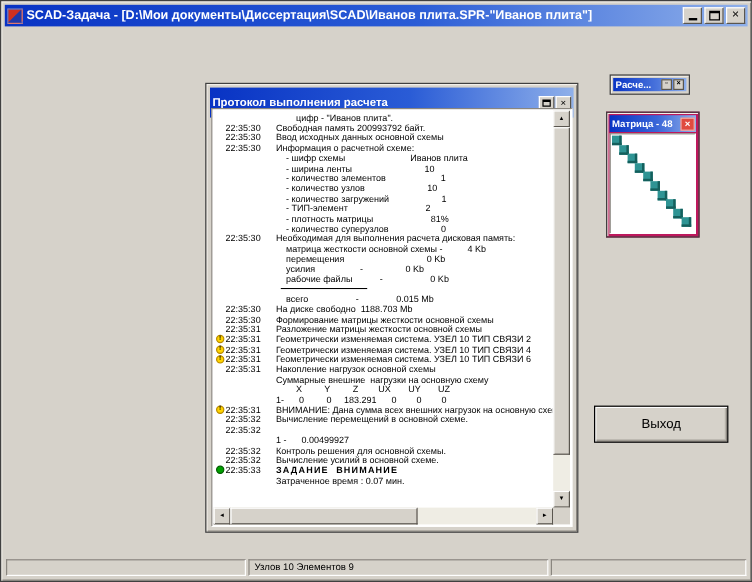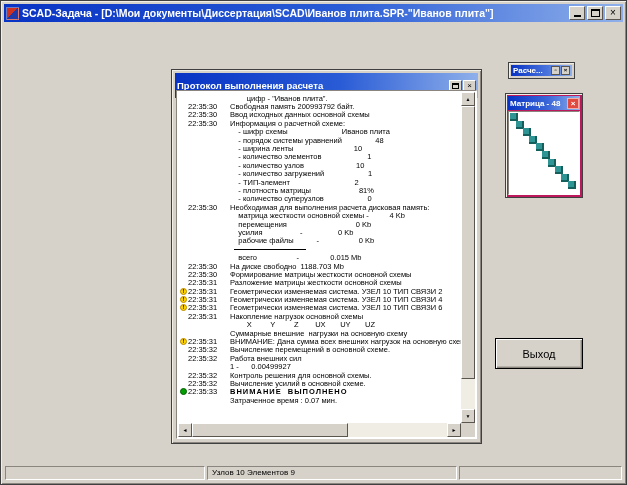"- порядок системы уравнений 48" div.row { html: <div> <span></span> <span></span> <span> - порядок системы уравнений 48</span> </div> -> none }
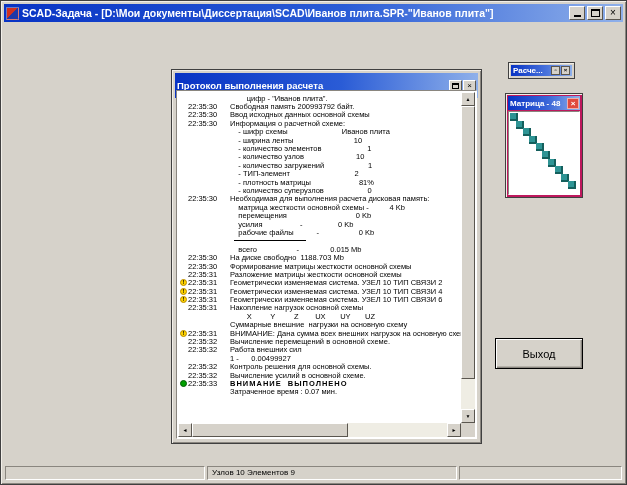"X Y Z UX UY" div.row { order: before "Суммарные внешние нагрузки на основную" -> after "Суммарные внешние нагрузки на основную" }
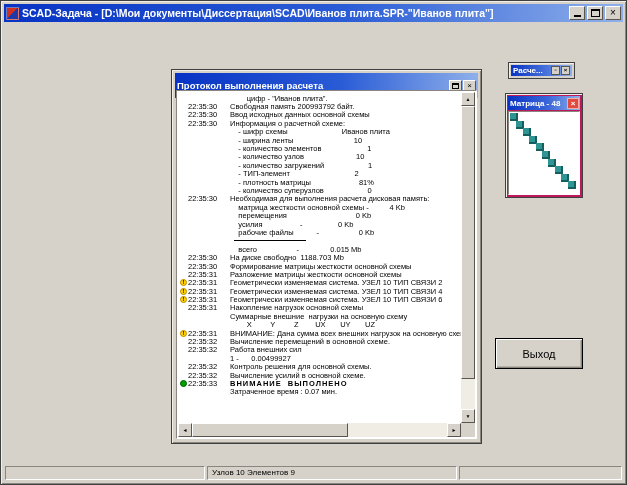"1- 0 0 183.291 0" div.row { html: none -> <div> <span></span> <span></span> <span>1- 0 0 183.291 0 0 0</span> </div> }
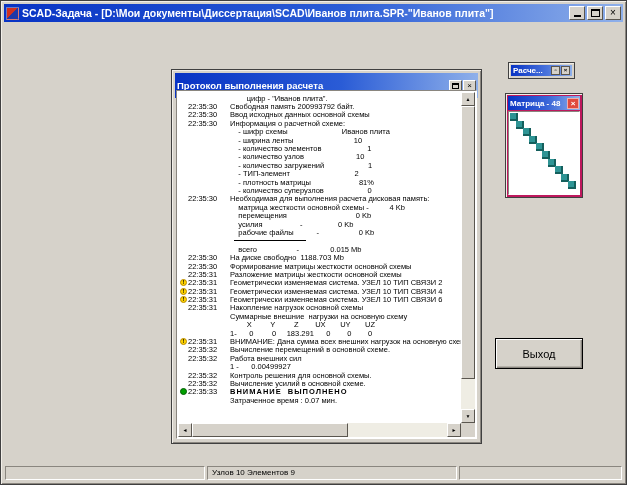"Работа внешних сил" span.tx { html: <span>Работа внешних сил</span> -> none }
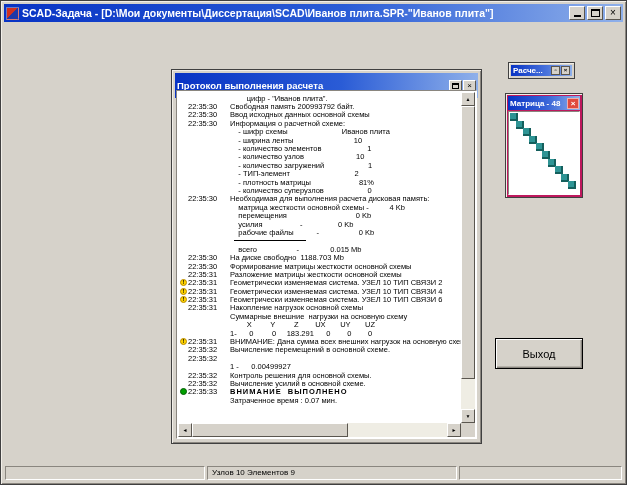"Выход" .exit { width: 88px -> 112px }
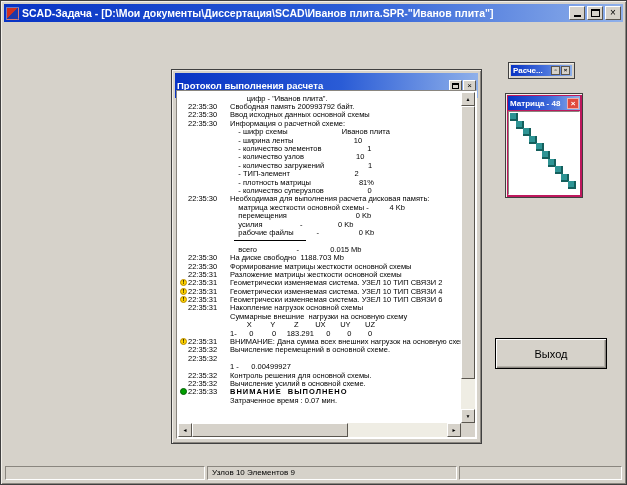"ВНИМАНИЕ ВЫПОЛНЕНО" span.tx { text: ВНИМАНИЕ  ВЫПОЛНЕНО -> ЗАДАНИЕ  ВНИМАНИЕ }
